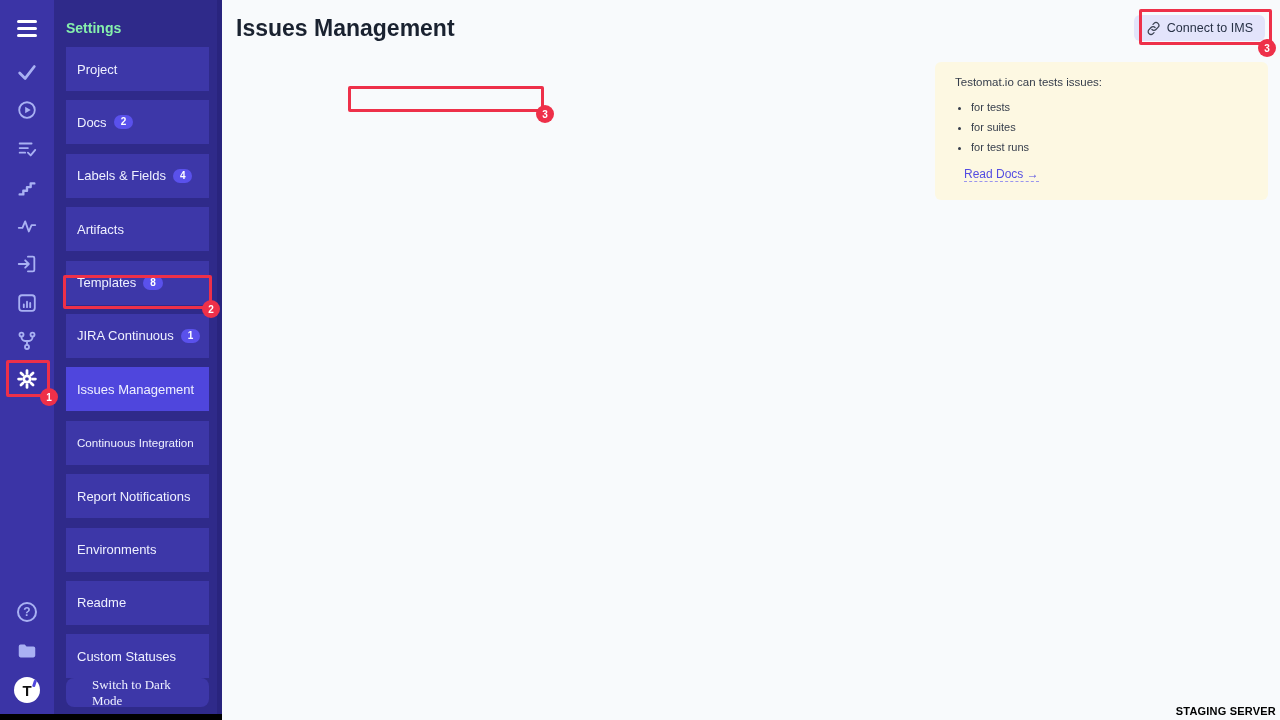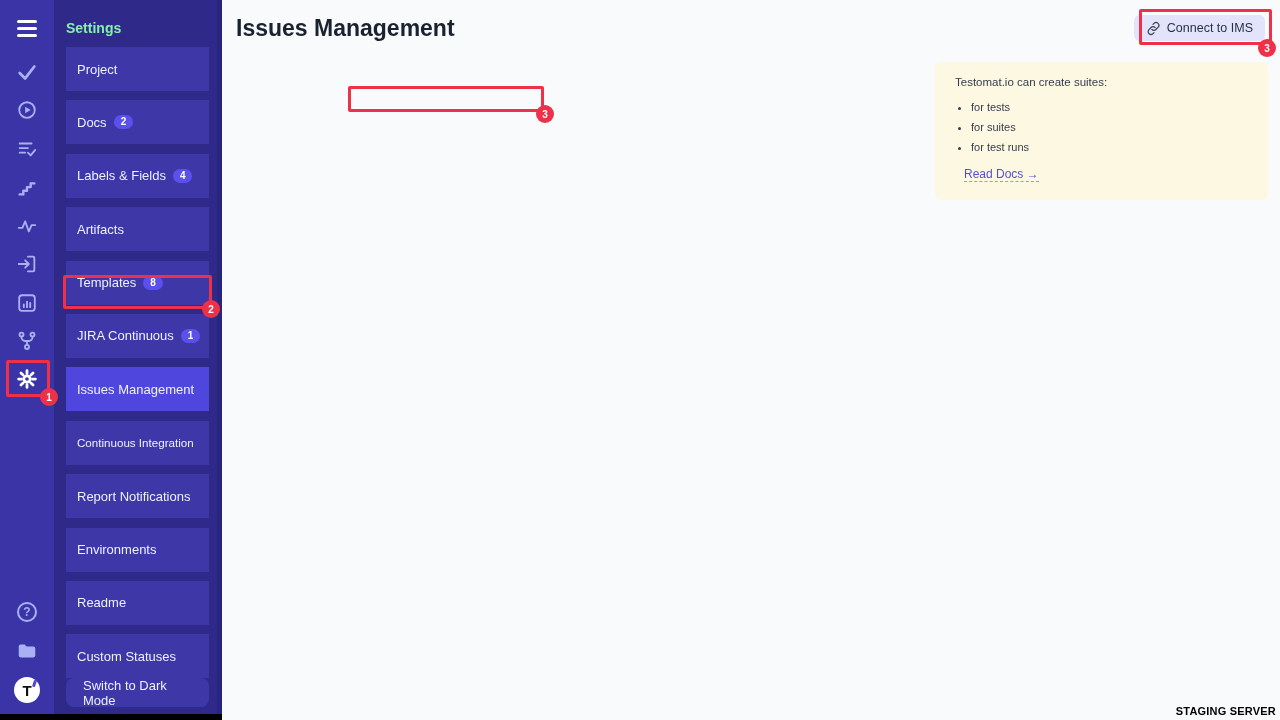"Testomat.io can create suites:" div { text: create suites -> tests issues }
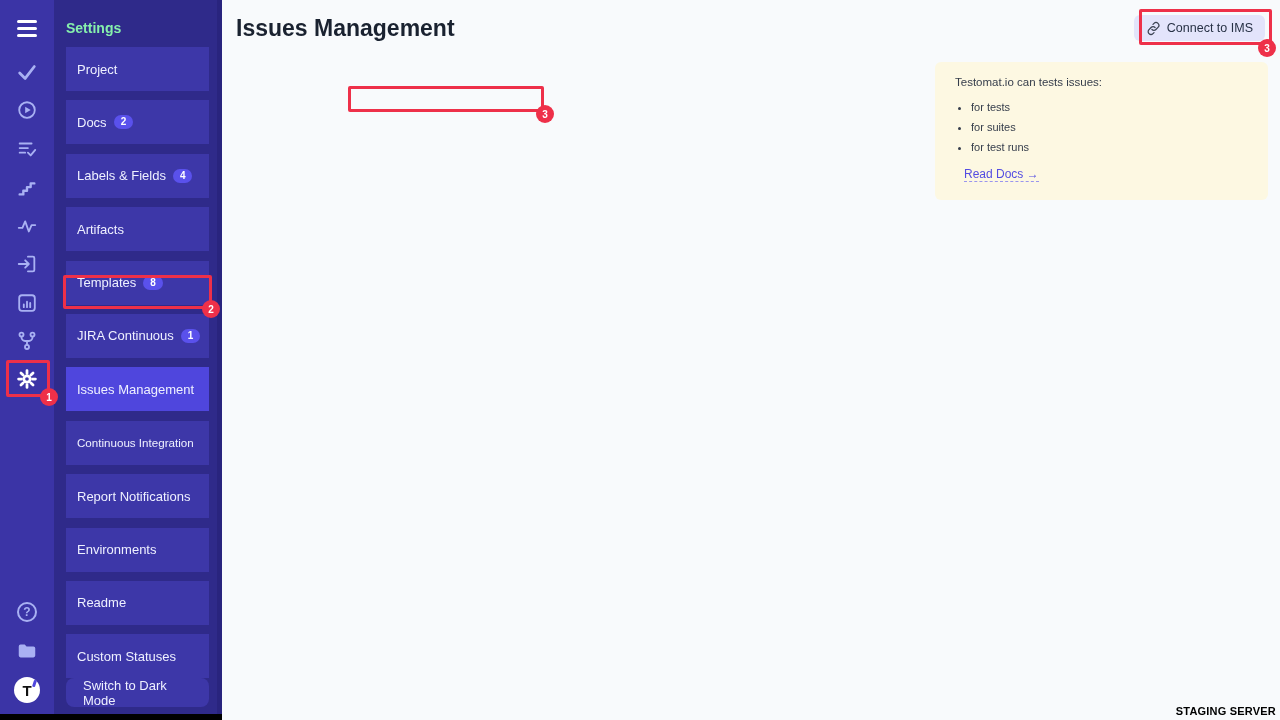"Switch to Dark Mode" .dark-mode-btn { font-family: none -> Liberation Serif, serif; padding: 0 17px -> 0 26px }
